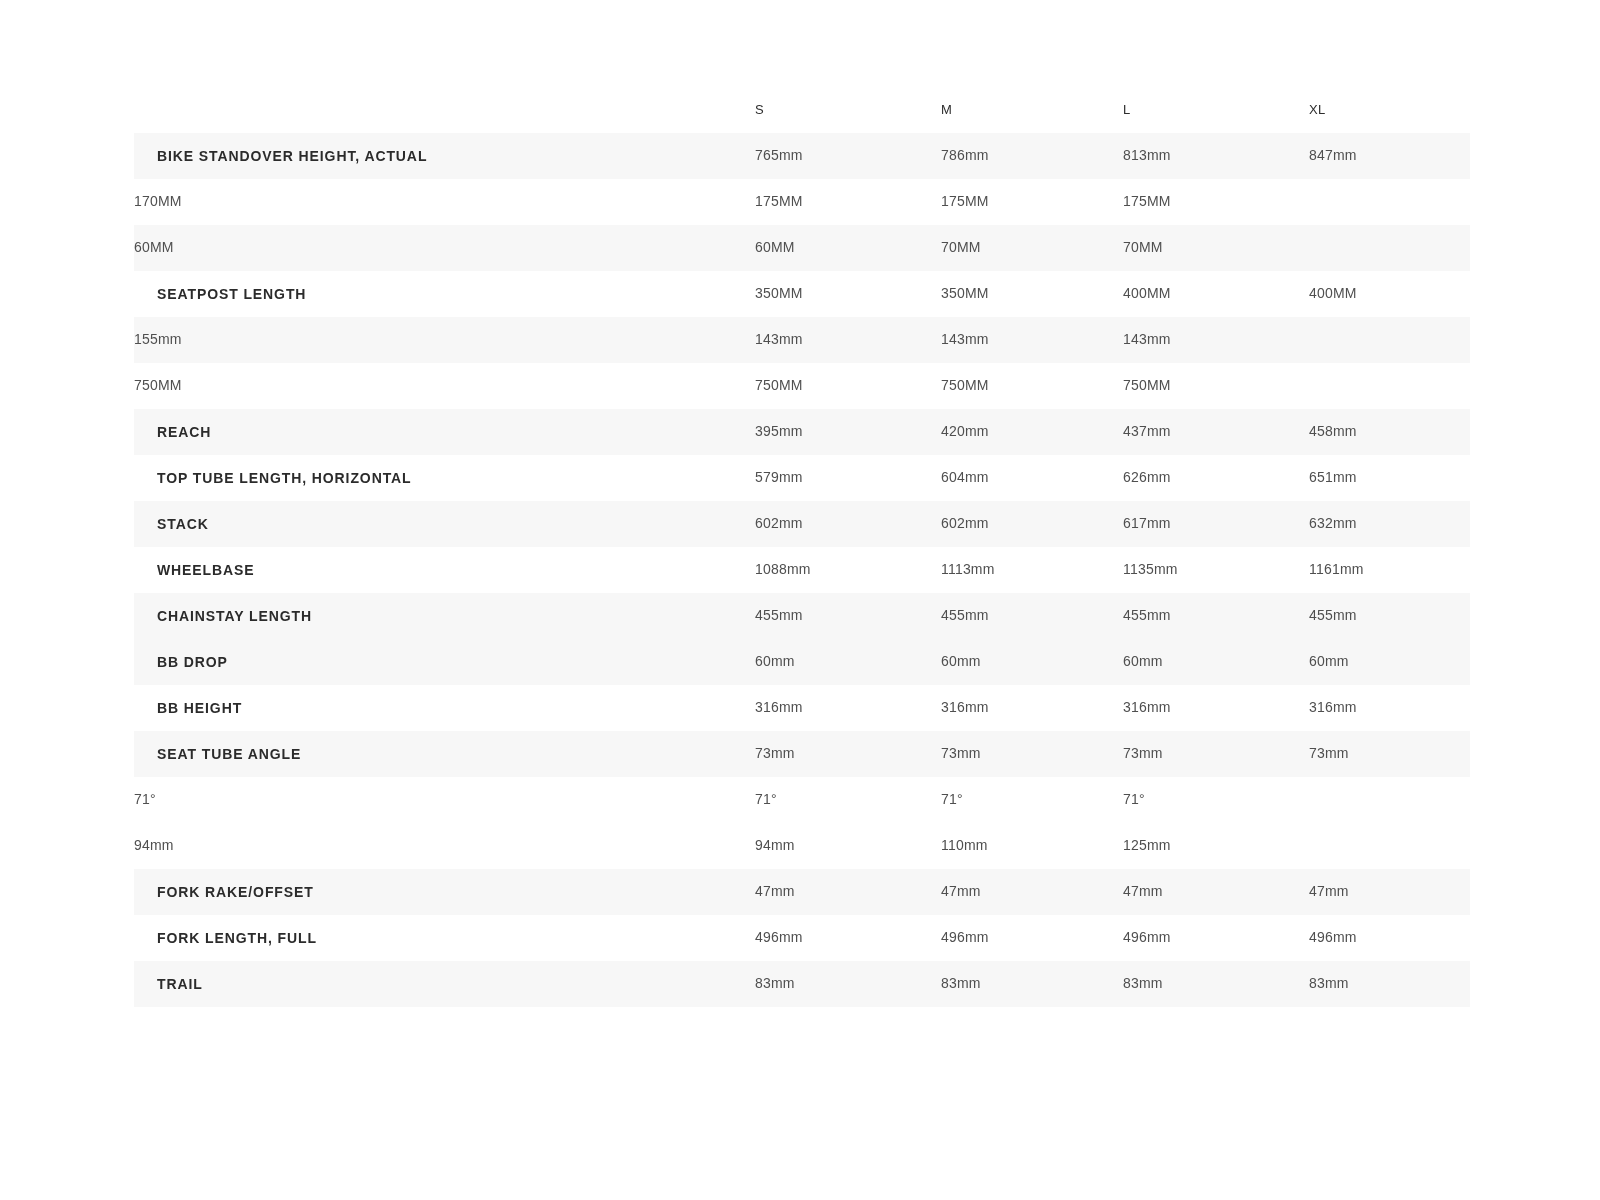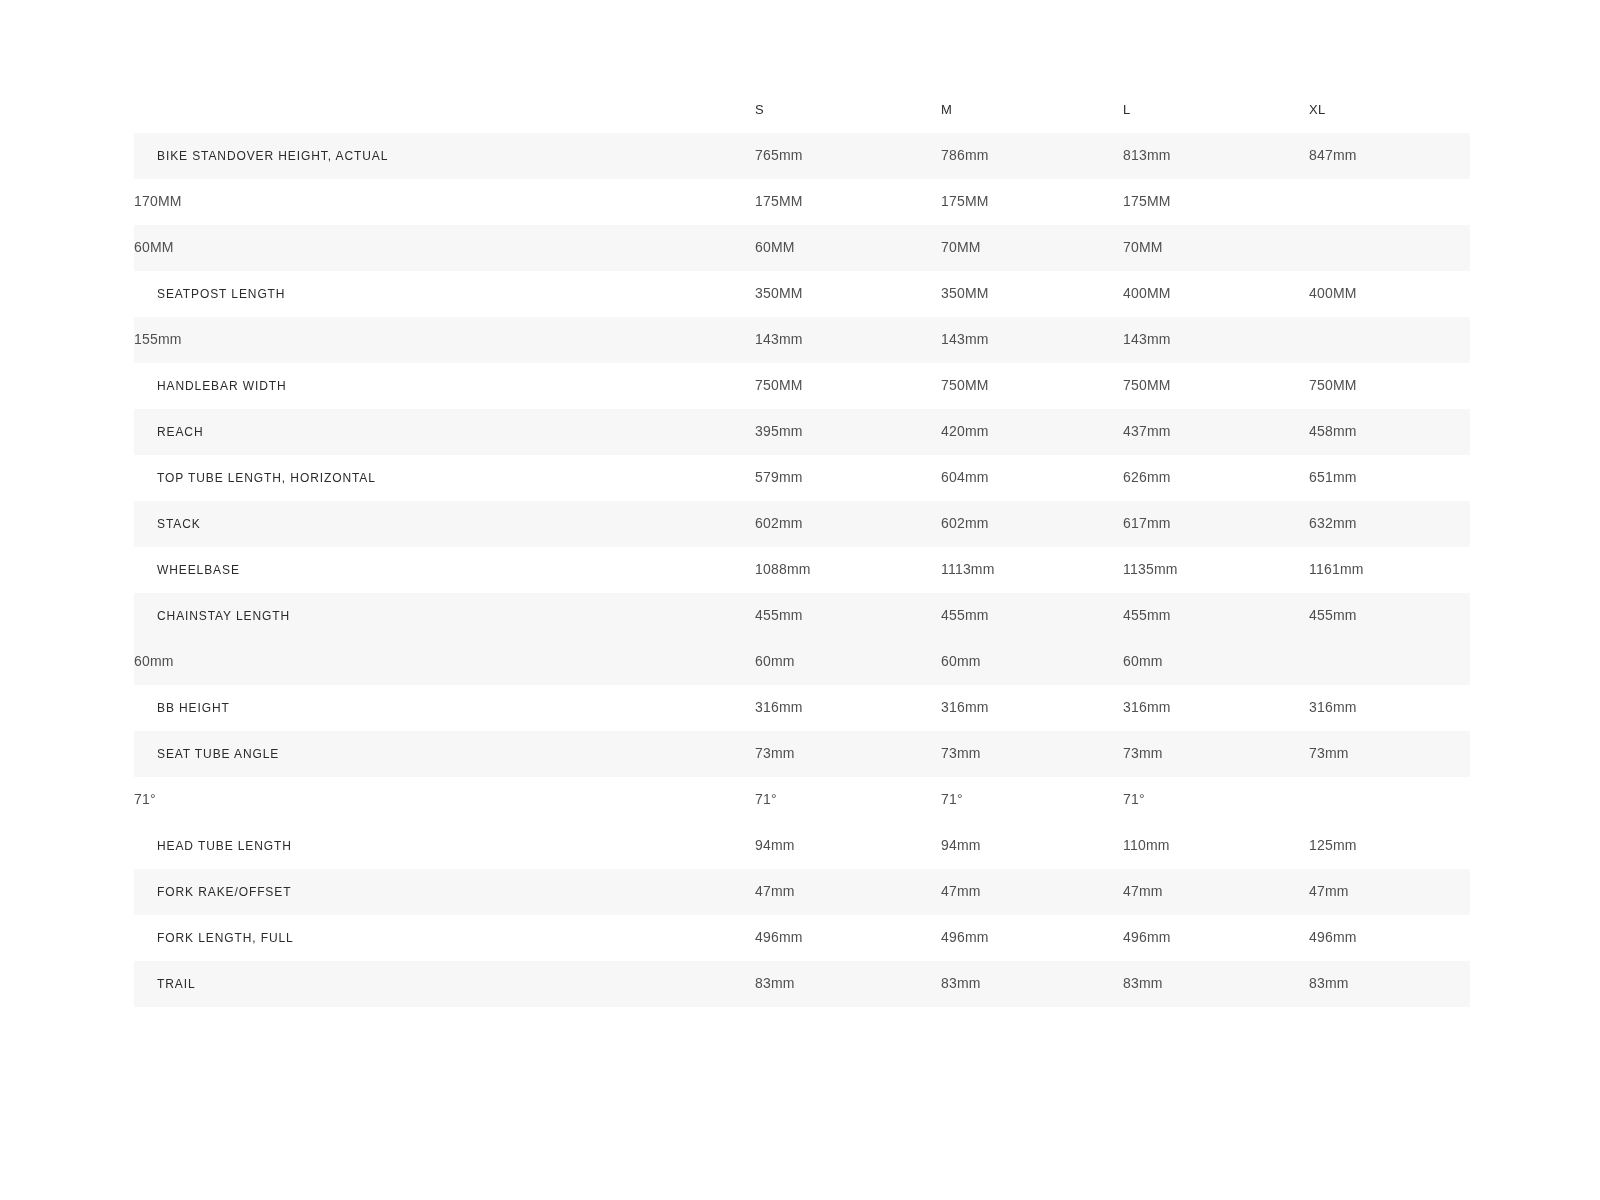"BIKE STANDOVER HEIGHT, ACTUAL" .label-cell { font-size: 12px -> 14px; font-weight: normal -> bold }
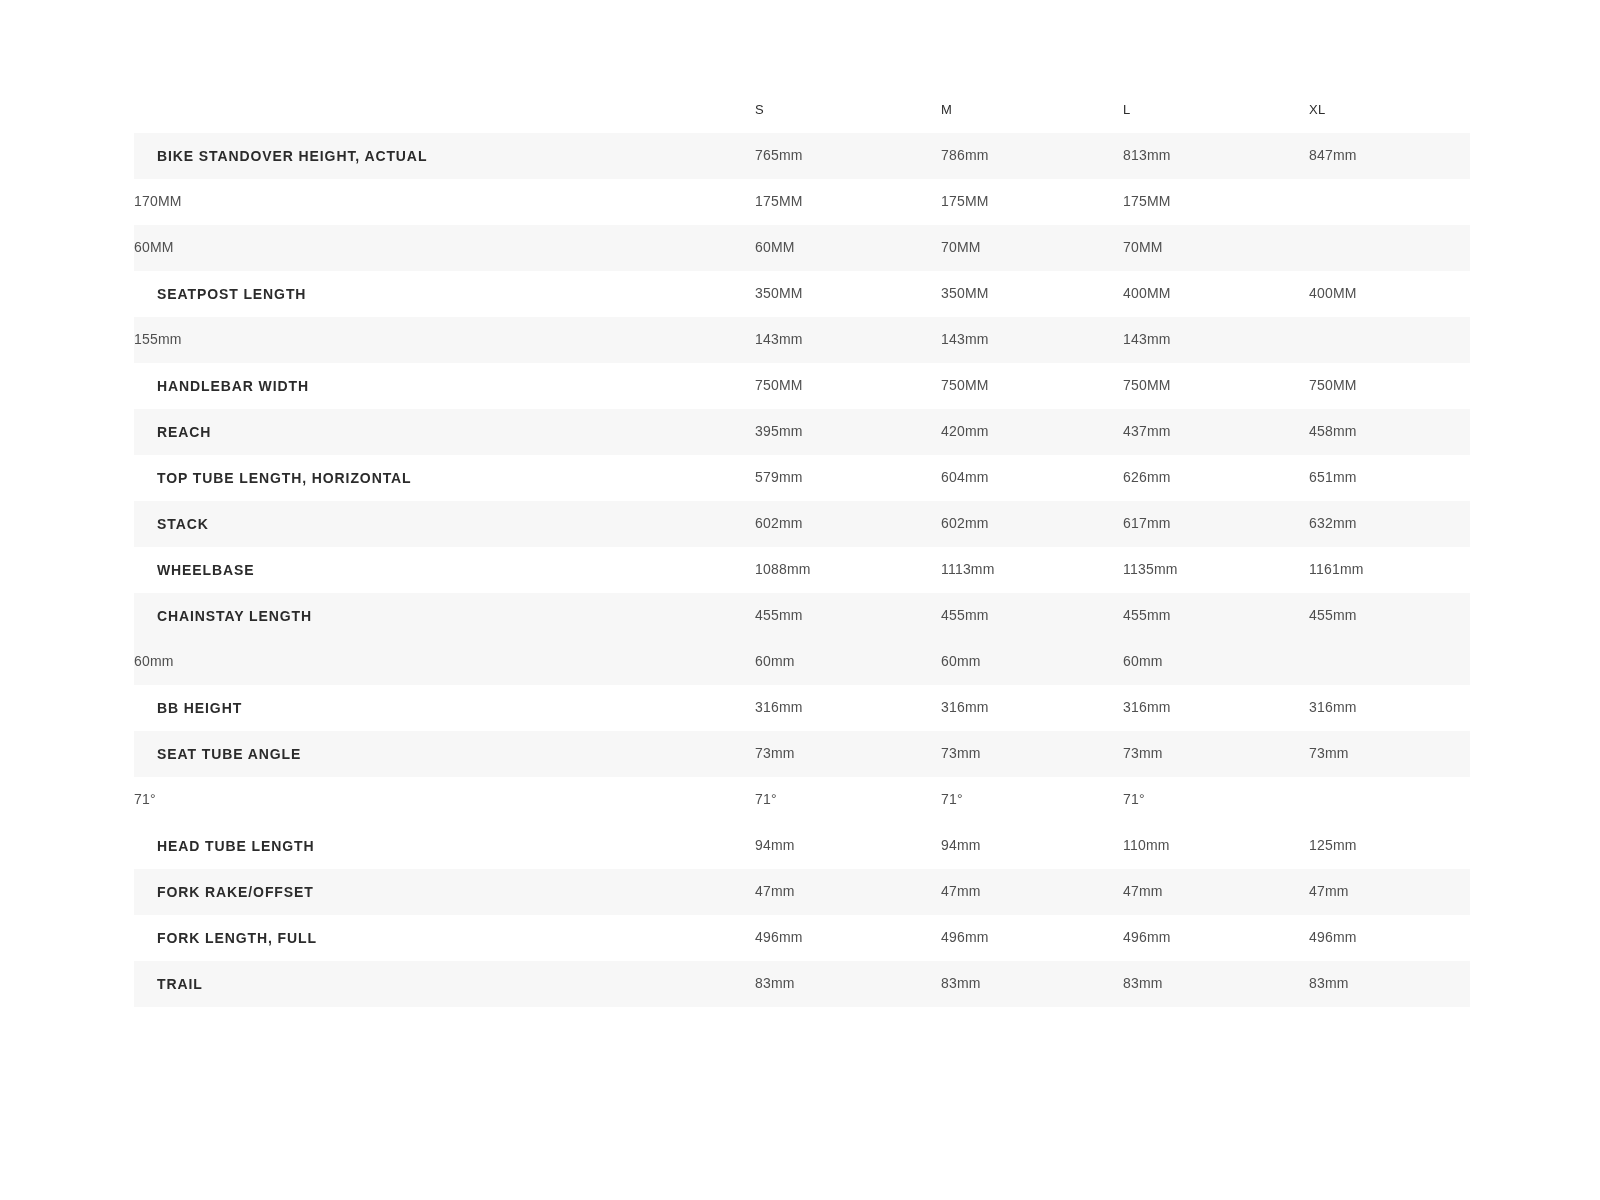"HANDLEBAR WIDTH" div.label-cell { html: <div>HANDLEBAR WIDTH</div> -> none }
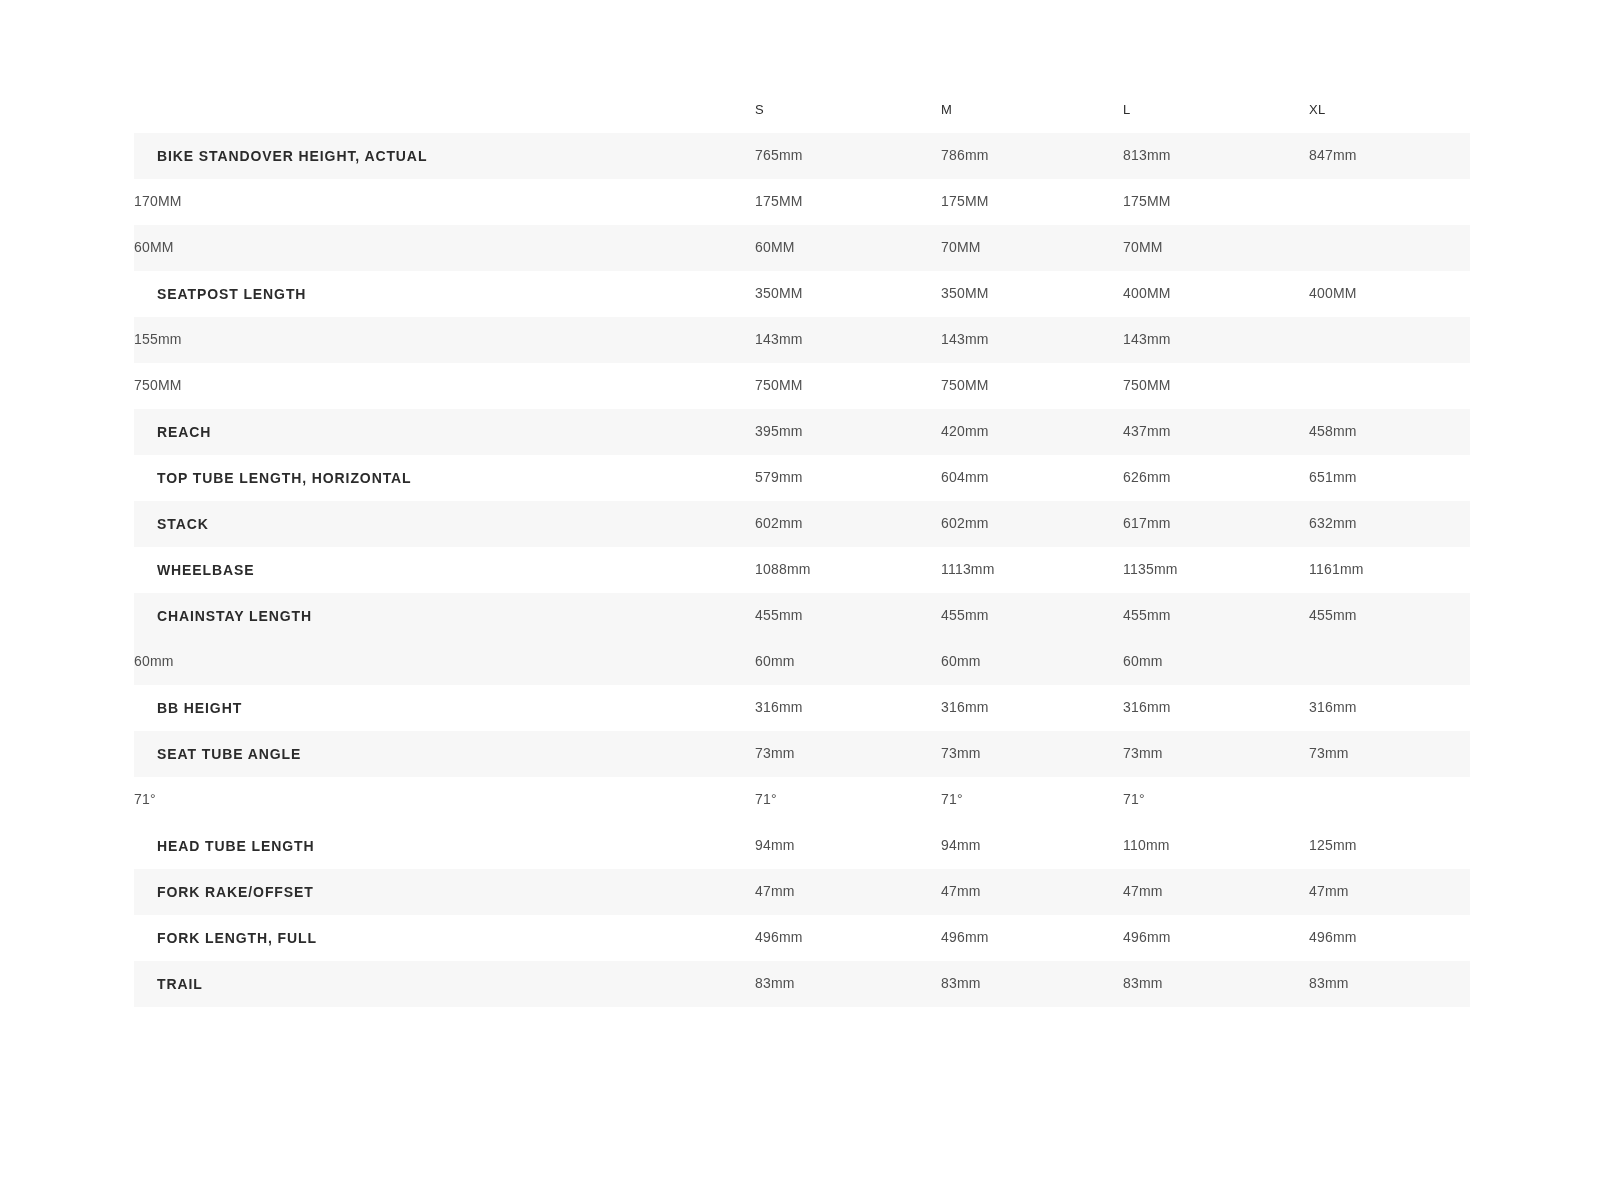"BB DROP" div.label-cell { html: none -> <div>BB DROP</div> }
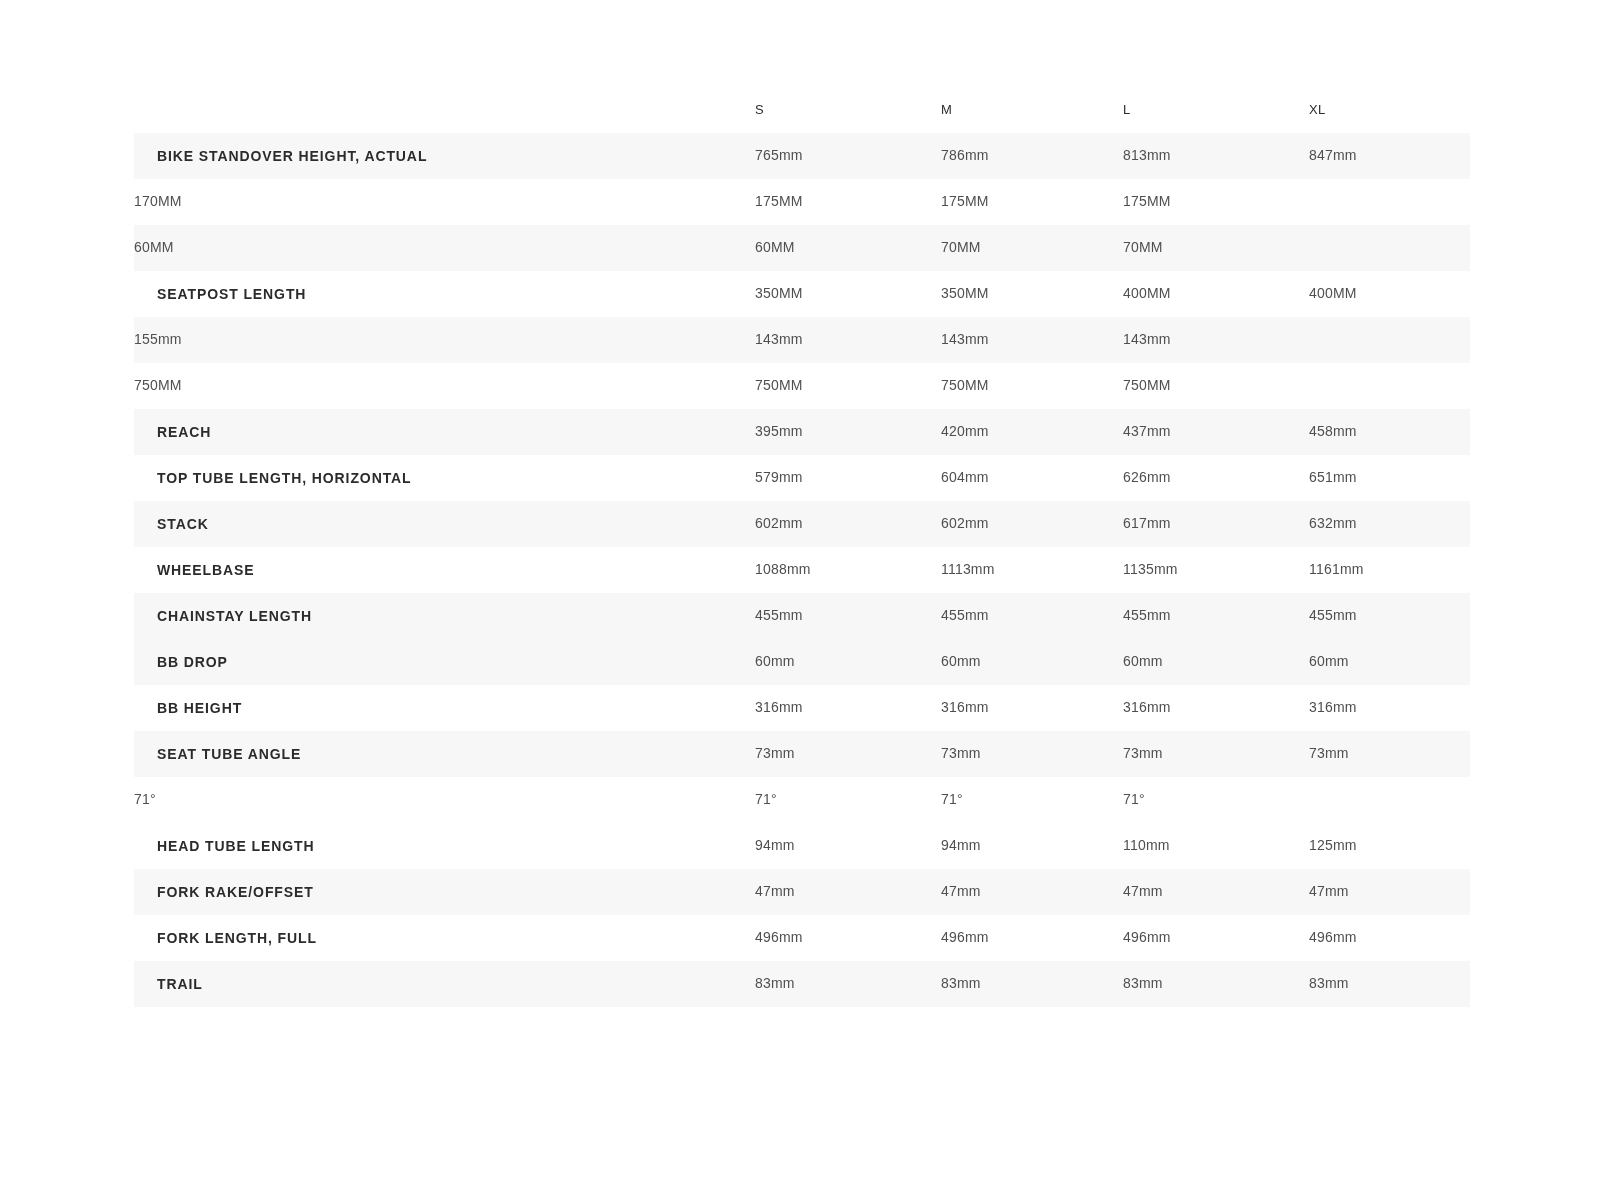"HEAD TUBE LENGTH" div.label-cell { html: <div>HEAD TUBE LENGTH</div> -> none }
